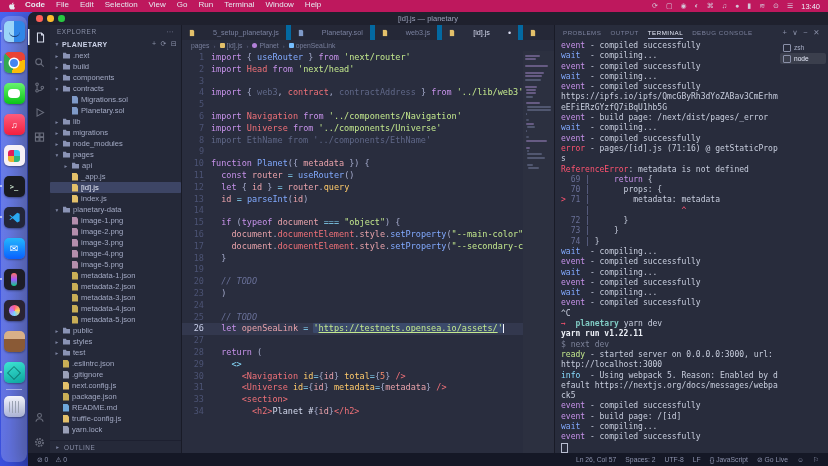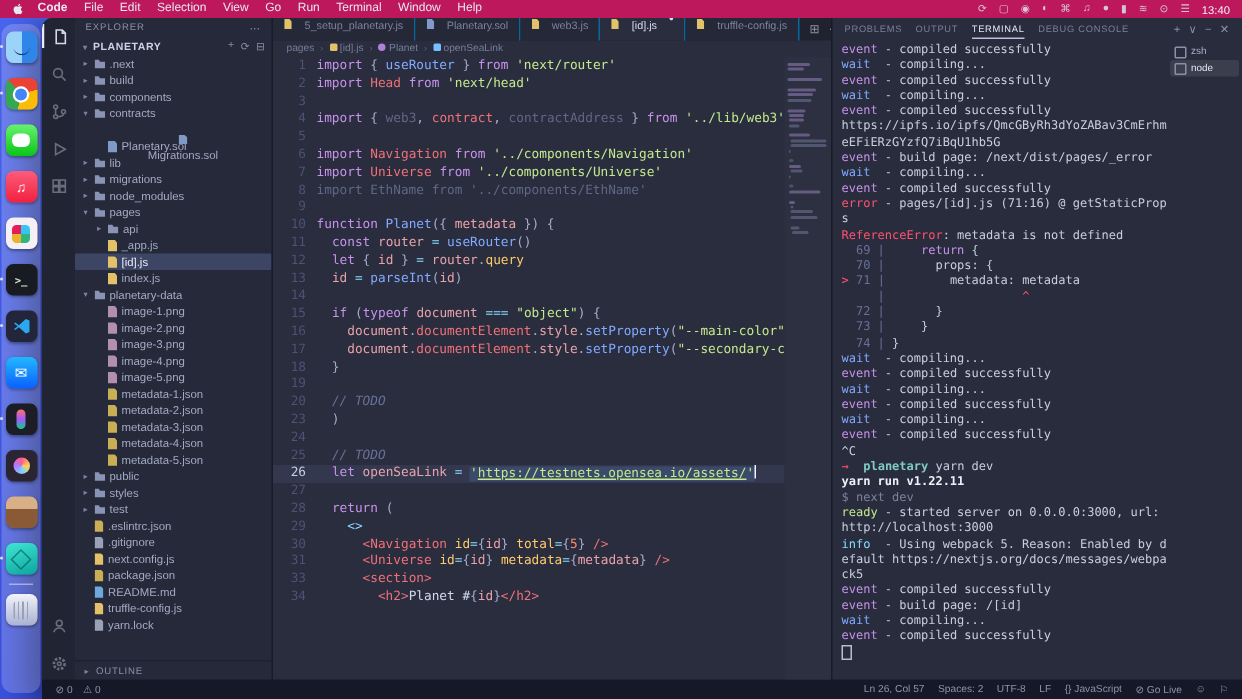"[id].js — planetary" div.titlebar { html: none -> <div> <div> <span></span> <span></span> <span></span> </div> <div>[id].js — planetary</div> </div> }
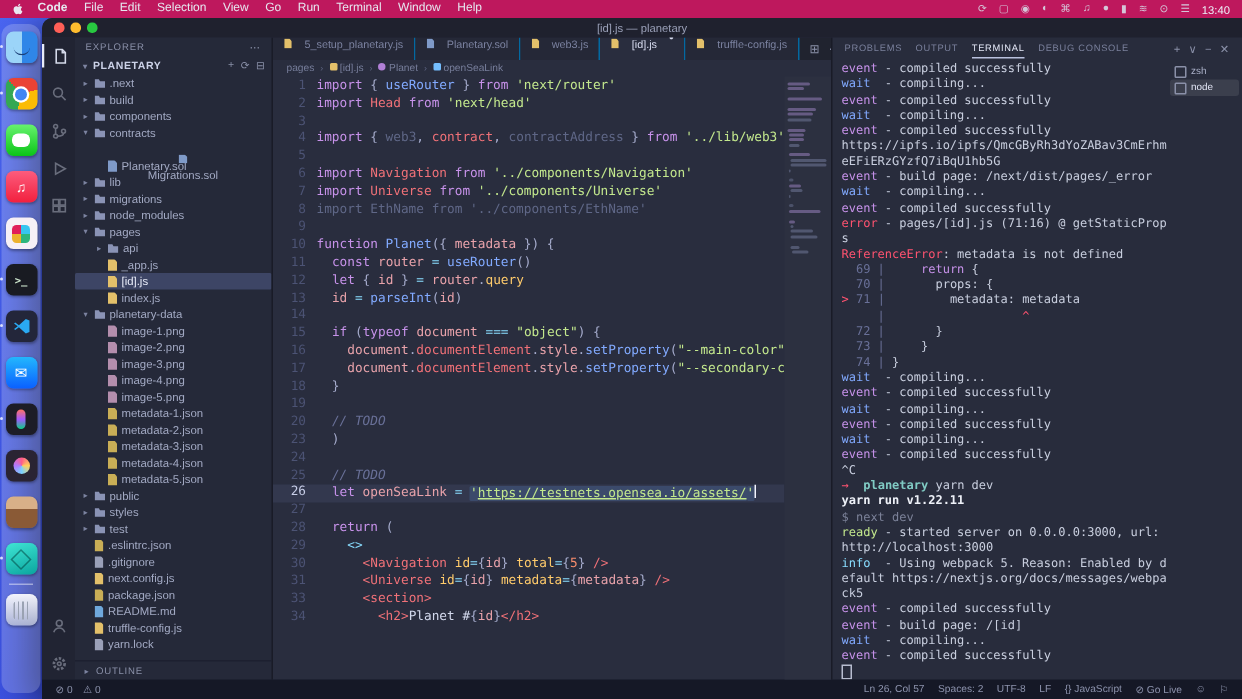"5_setup_planetary.js" .tab { align-items: flex-start -> center; border-right: 1px solid #0369a1 -> 5px solid #0369a1; gap: 8px -> 18px }
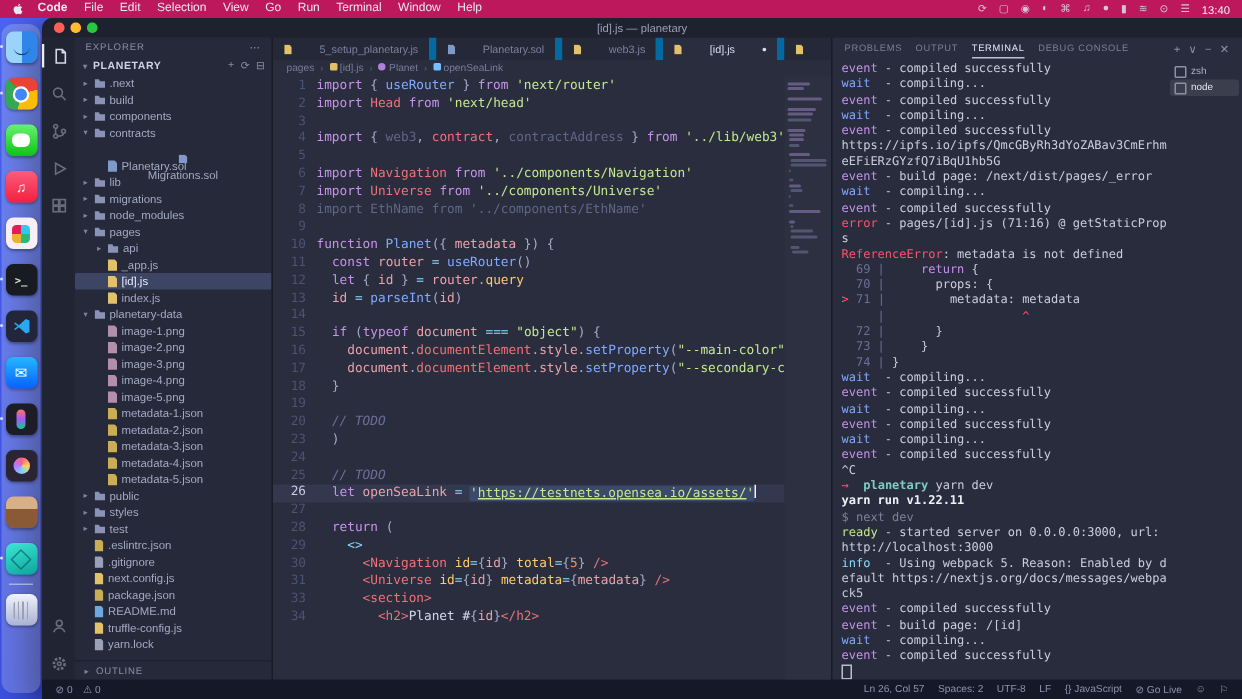"Migrations.sol" div.trow { flex-direction: column -> none }
